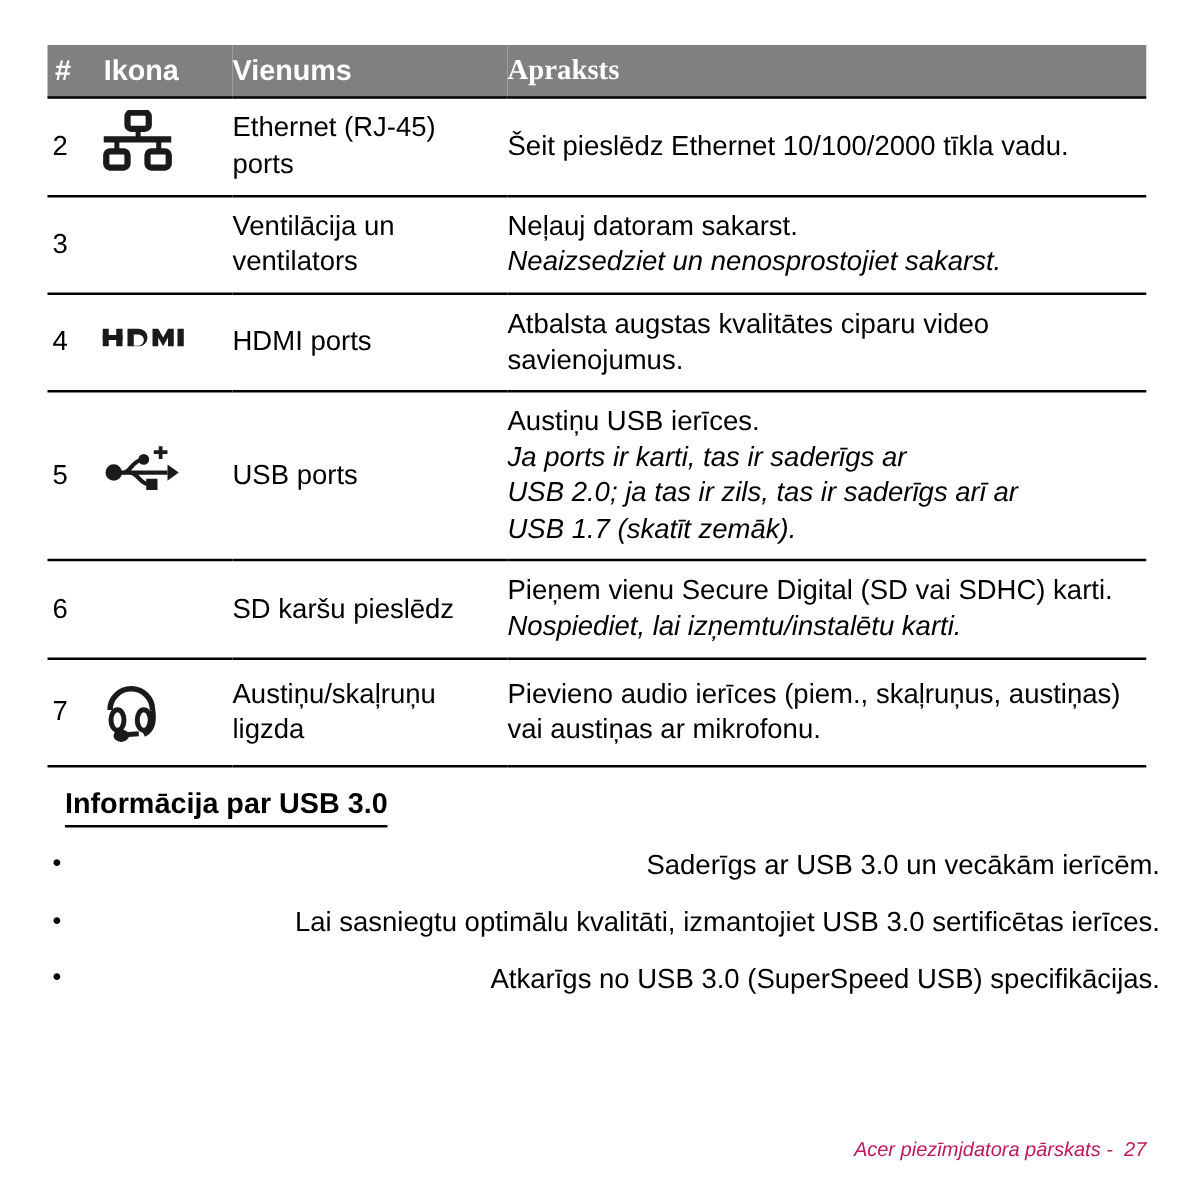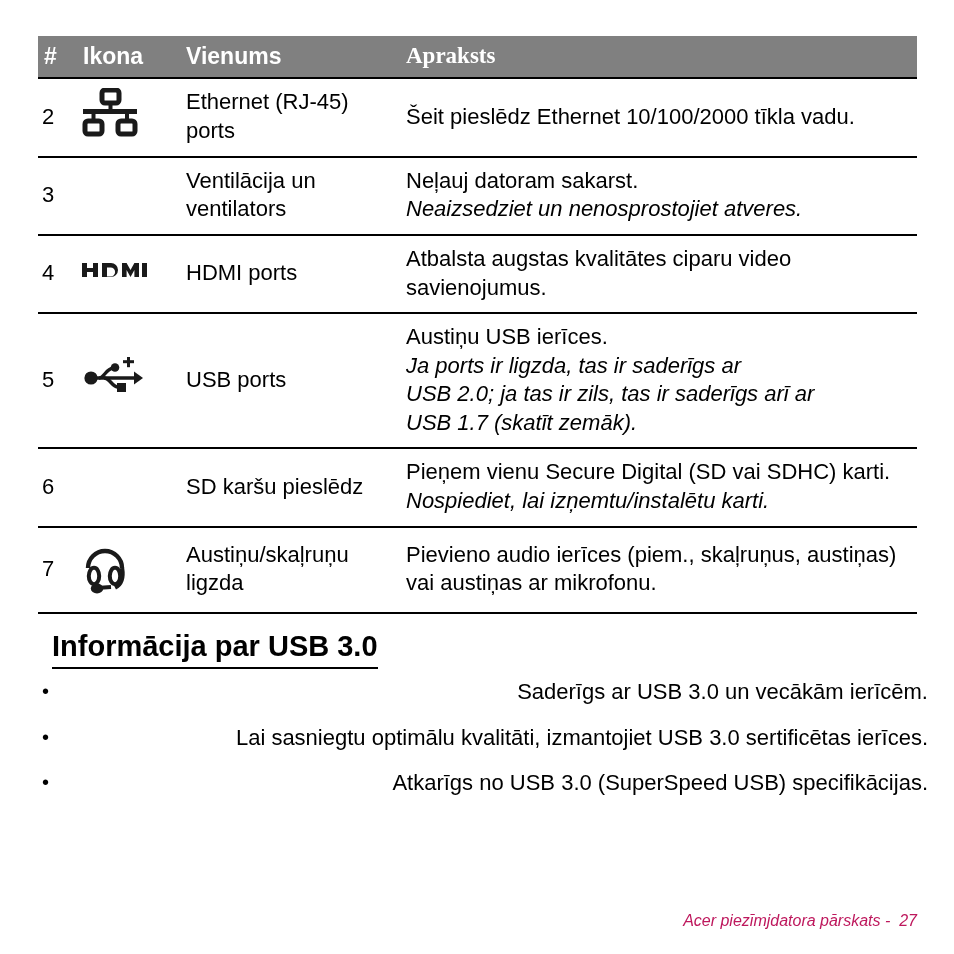"Neaizsedziet un nenosprostojiet atveres." span.desc-line { text: atveres -> sakarst }
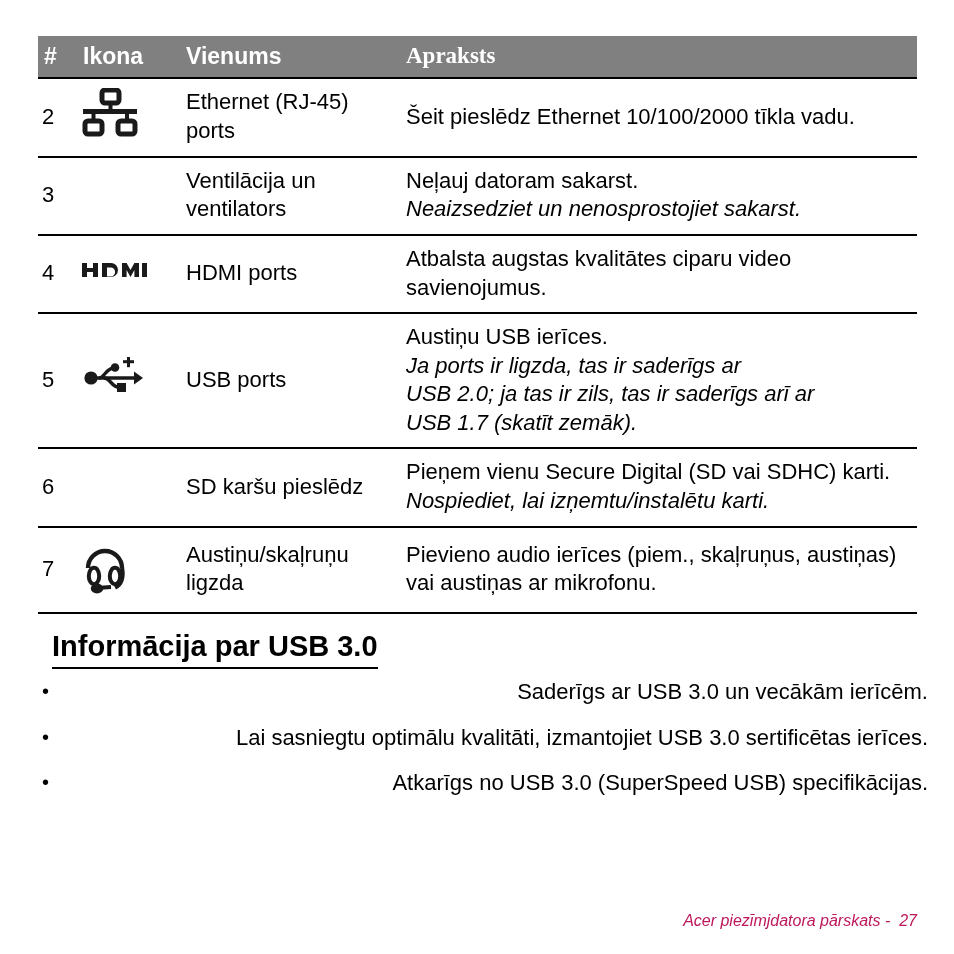"Ja ports ir ligzda, tas" span.desc-line { text: ligzda -> karti }
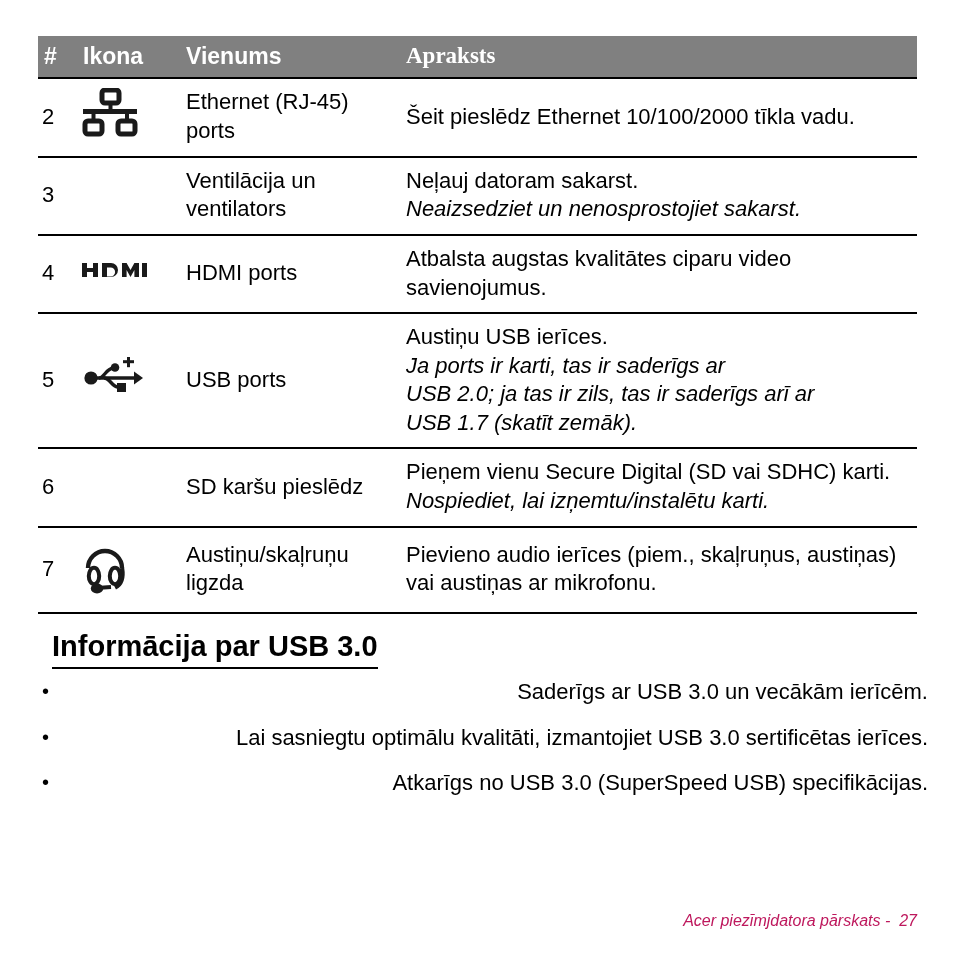"Informācija par USB 3.0" .section-heading { font-size: 29px -> 23px }
